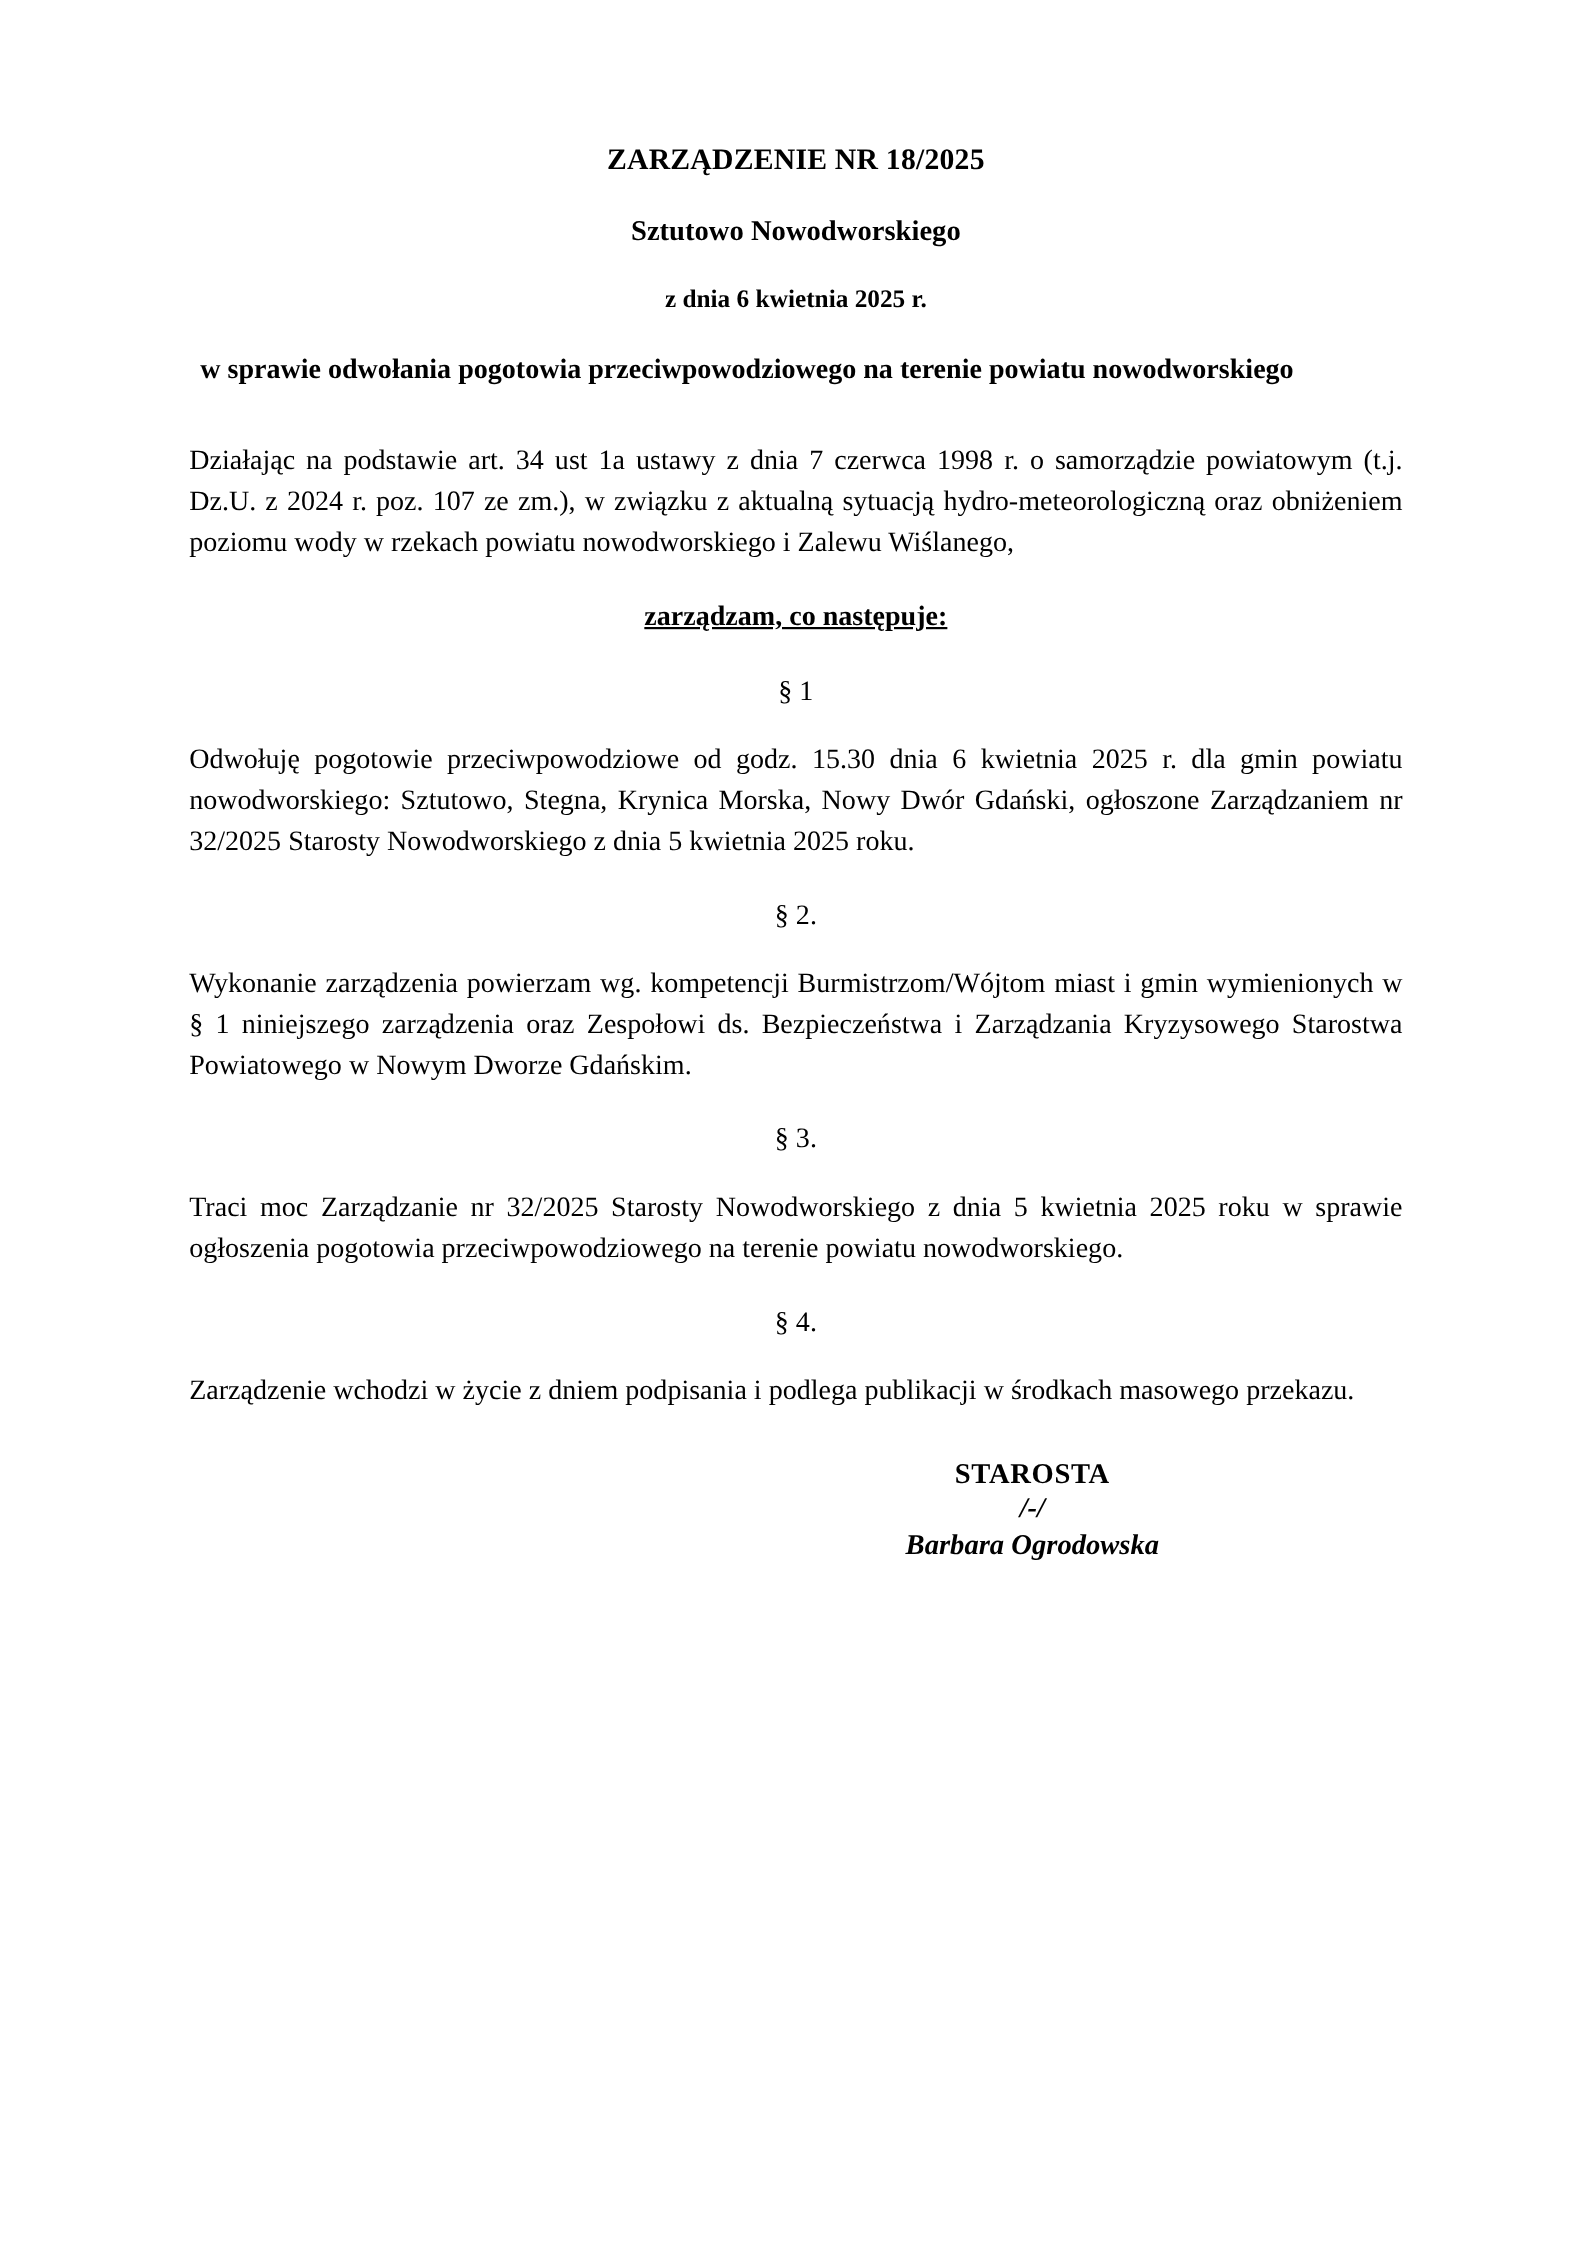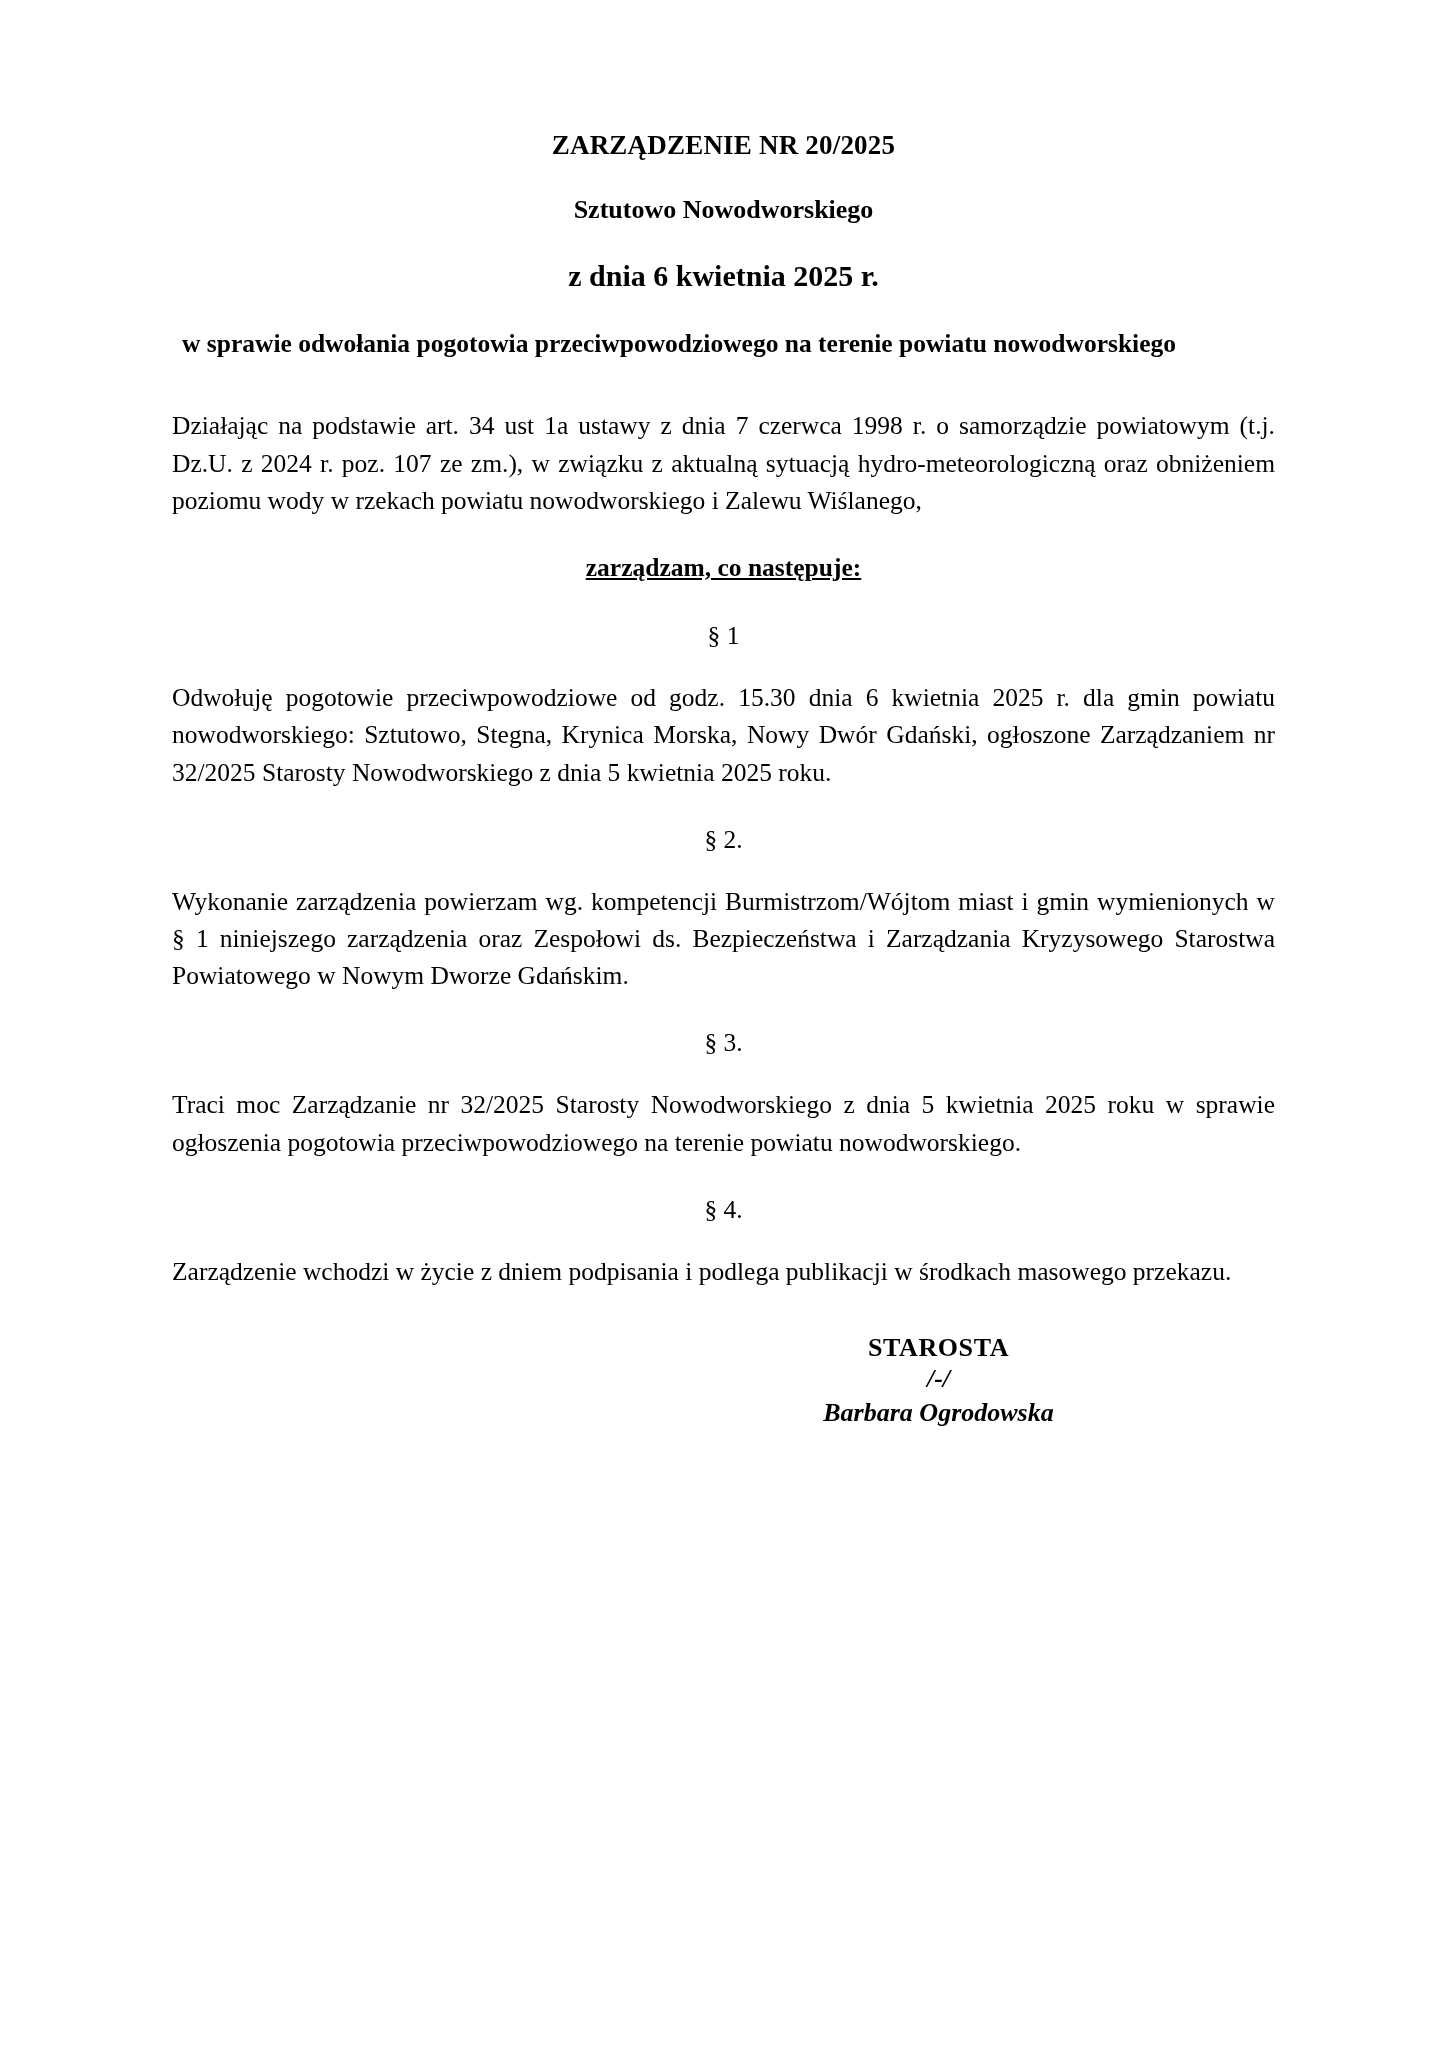"ZARZĄDZENIE NR 20/2025" h1.doc-title { text: 20/2025 -> 18/2025 }
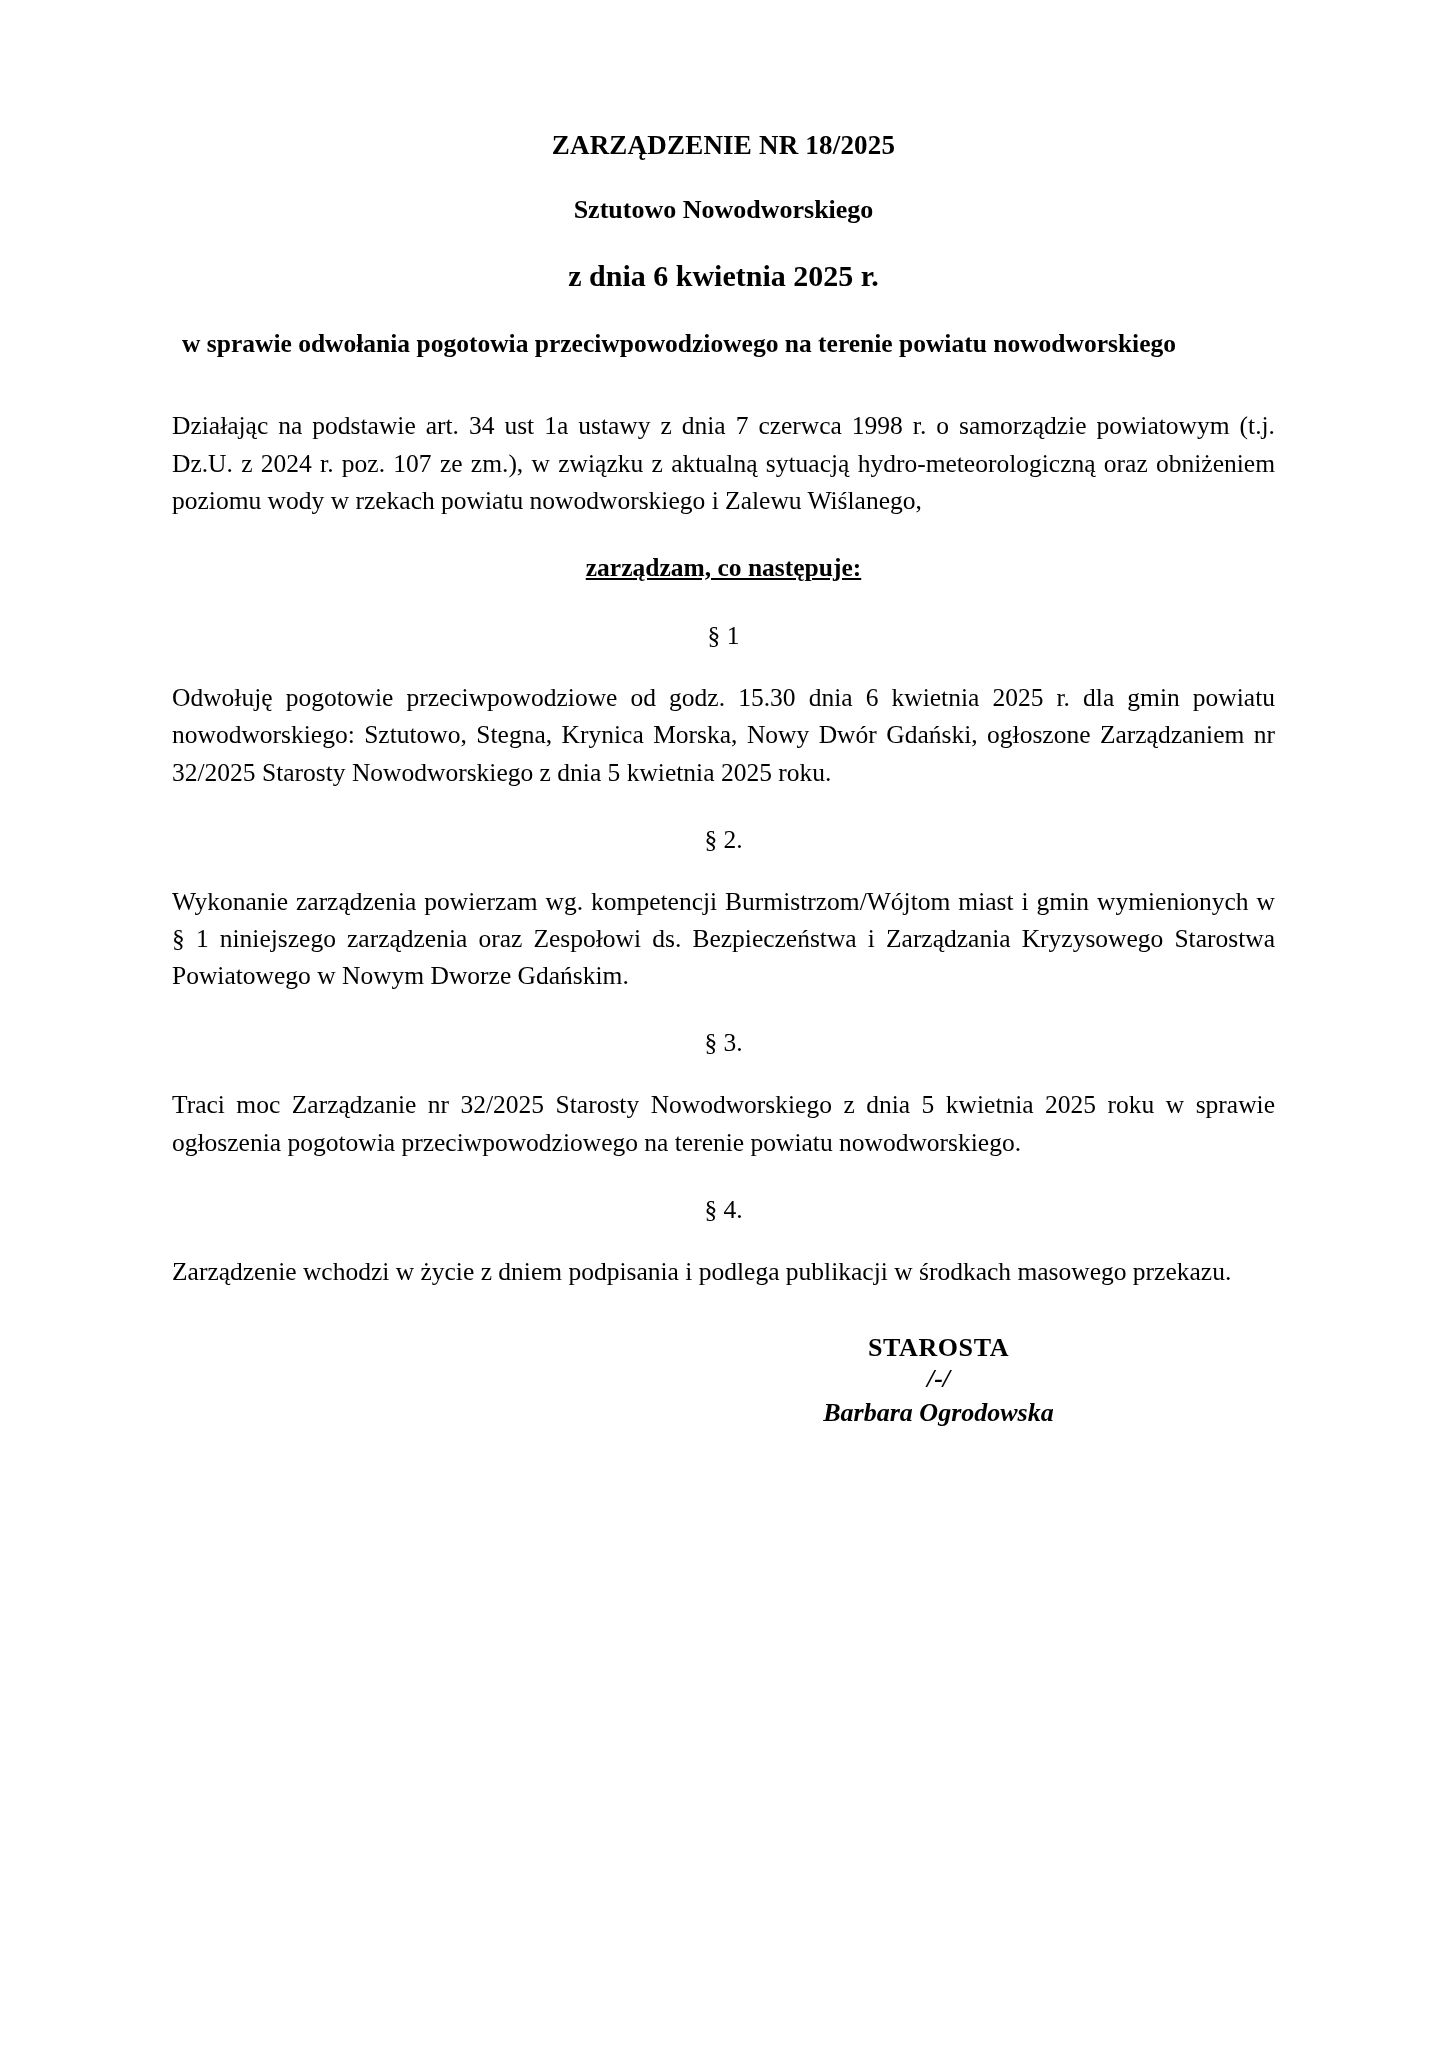"z dnia 6 kwietnia 2025" .doc-date { font-size: 30px -> 23px }
